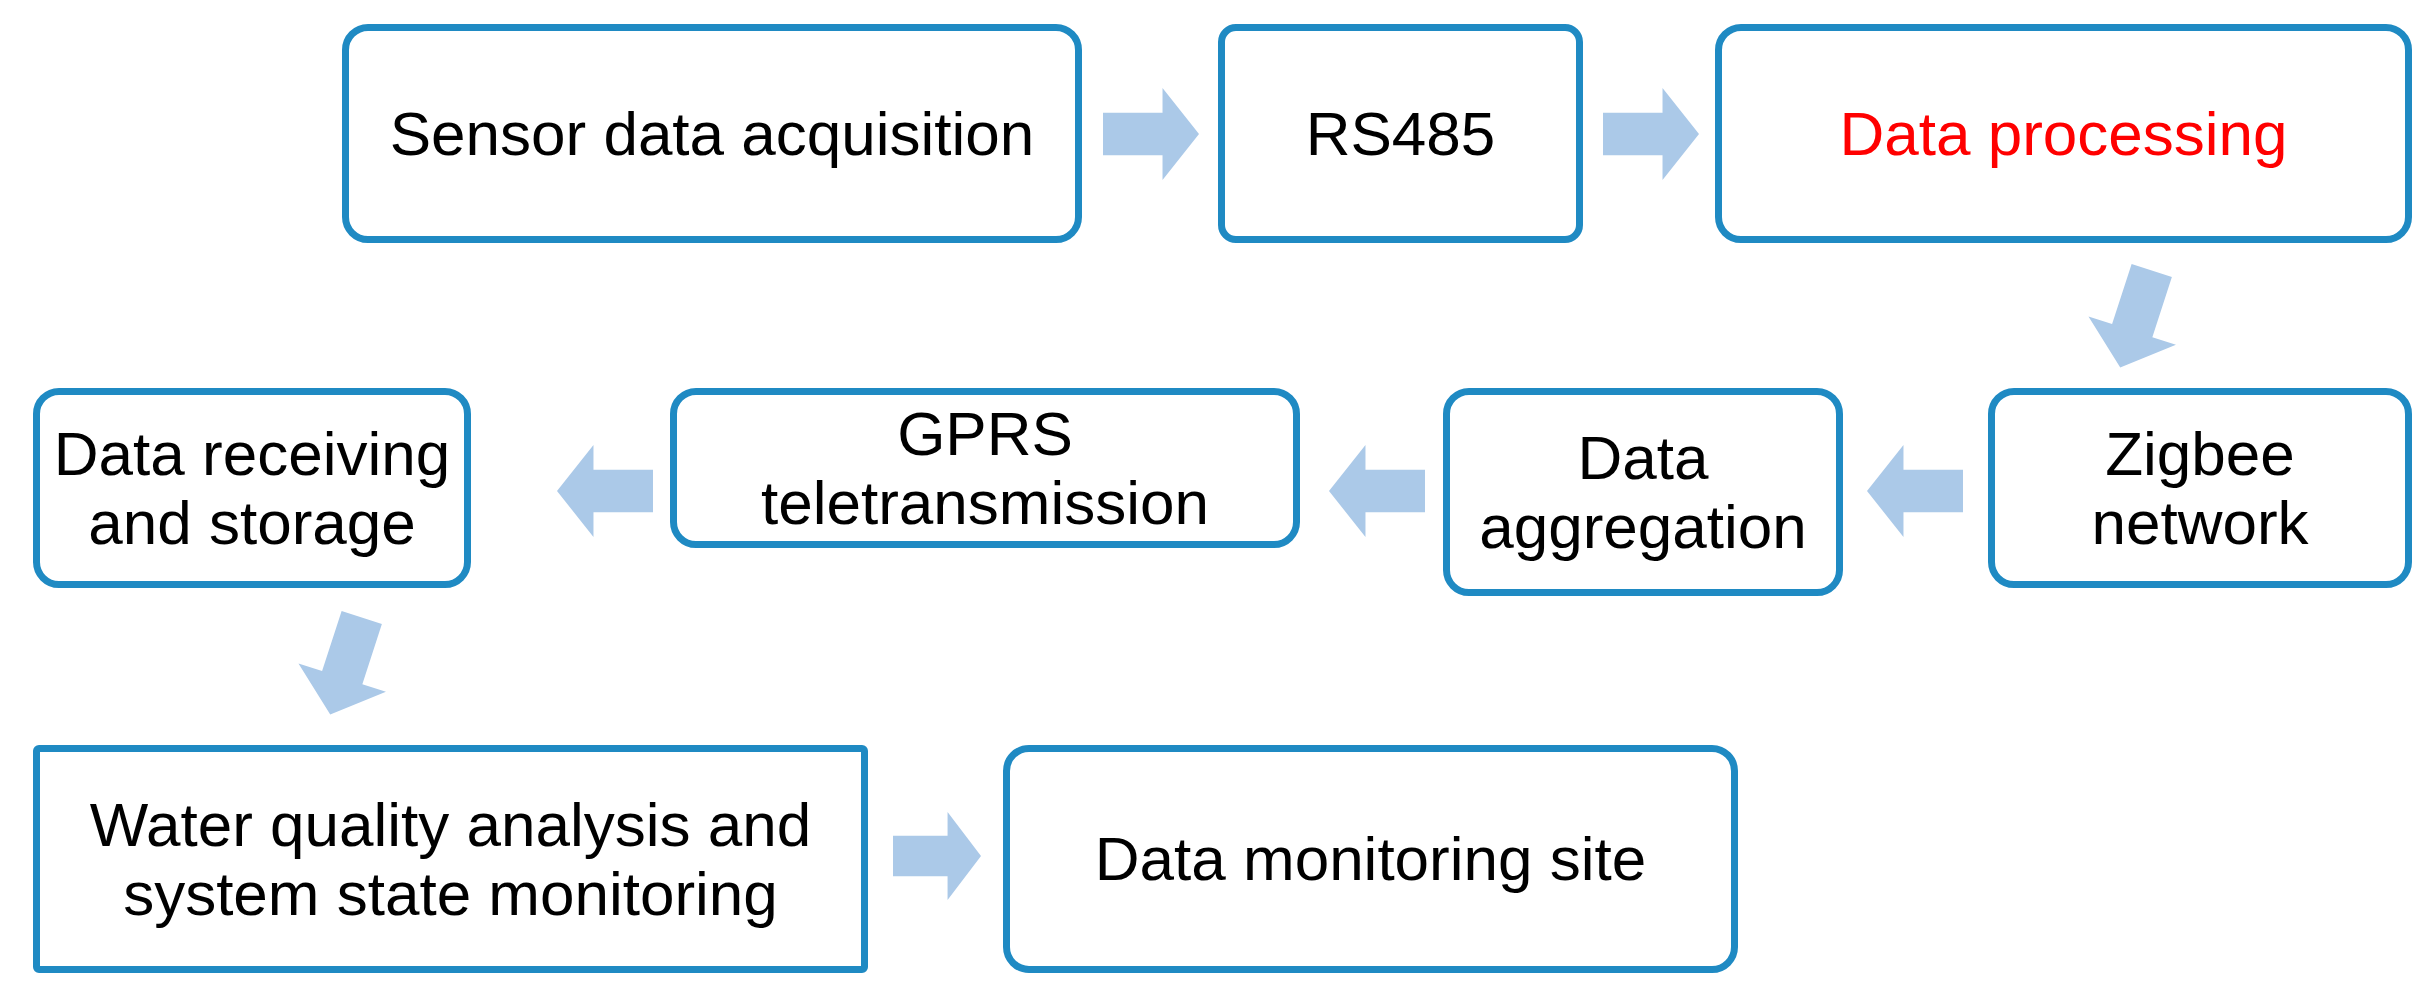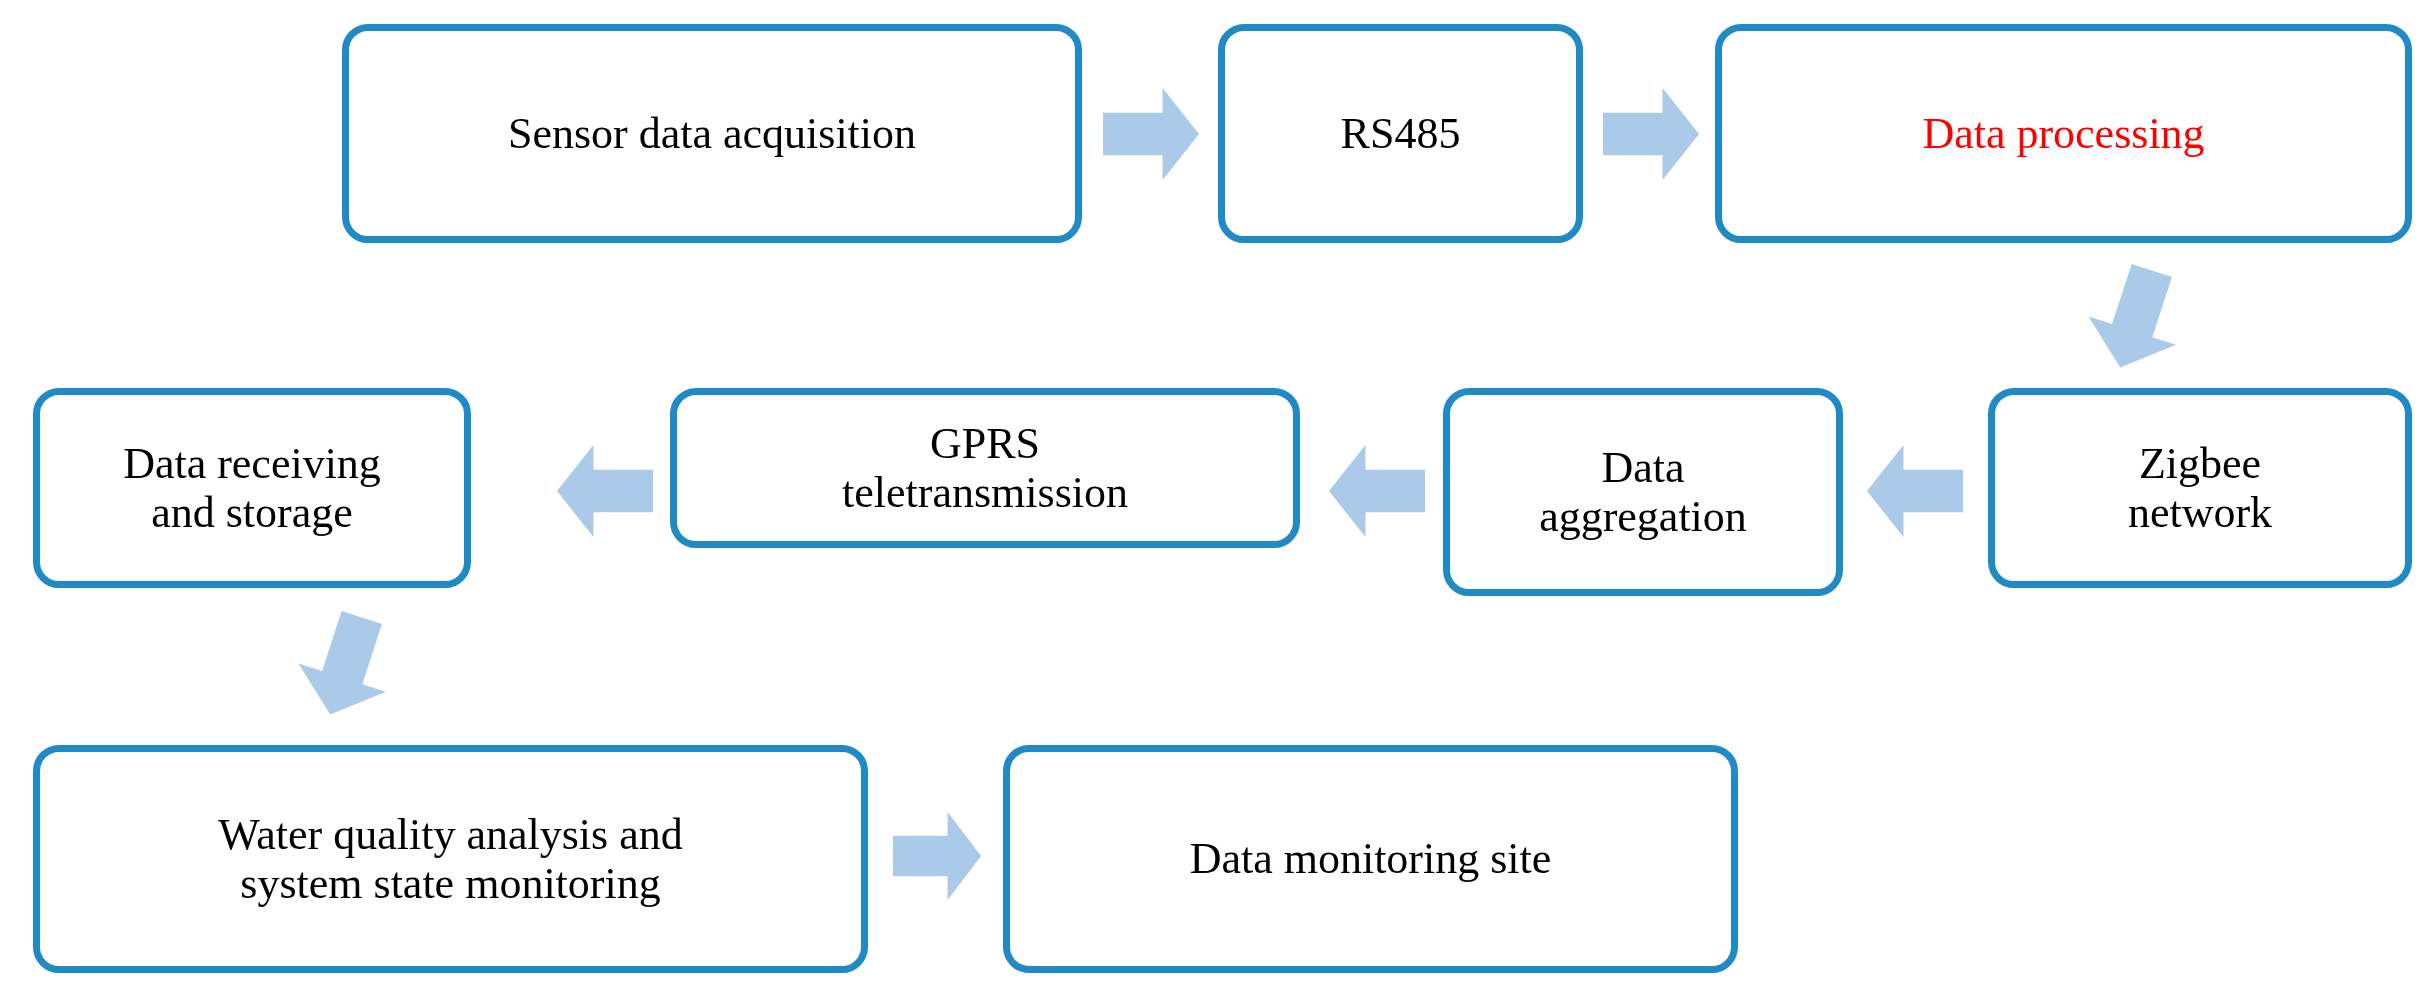"Sensor data acquisition" .node-label { font-family: Liberation Serif, serif -> Liberation Sans, sans-serif; font-size: 44px -> 62px }
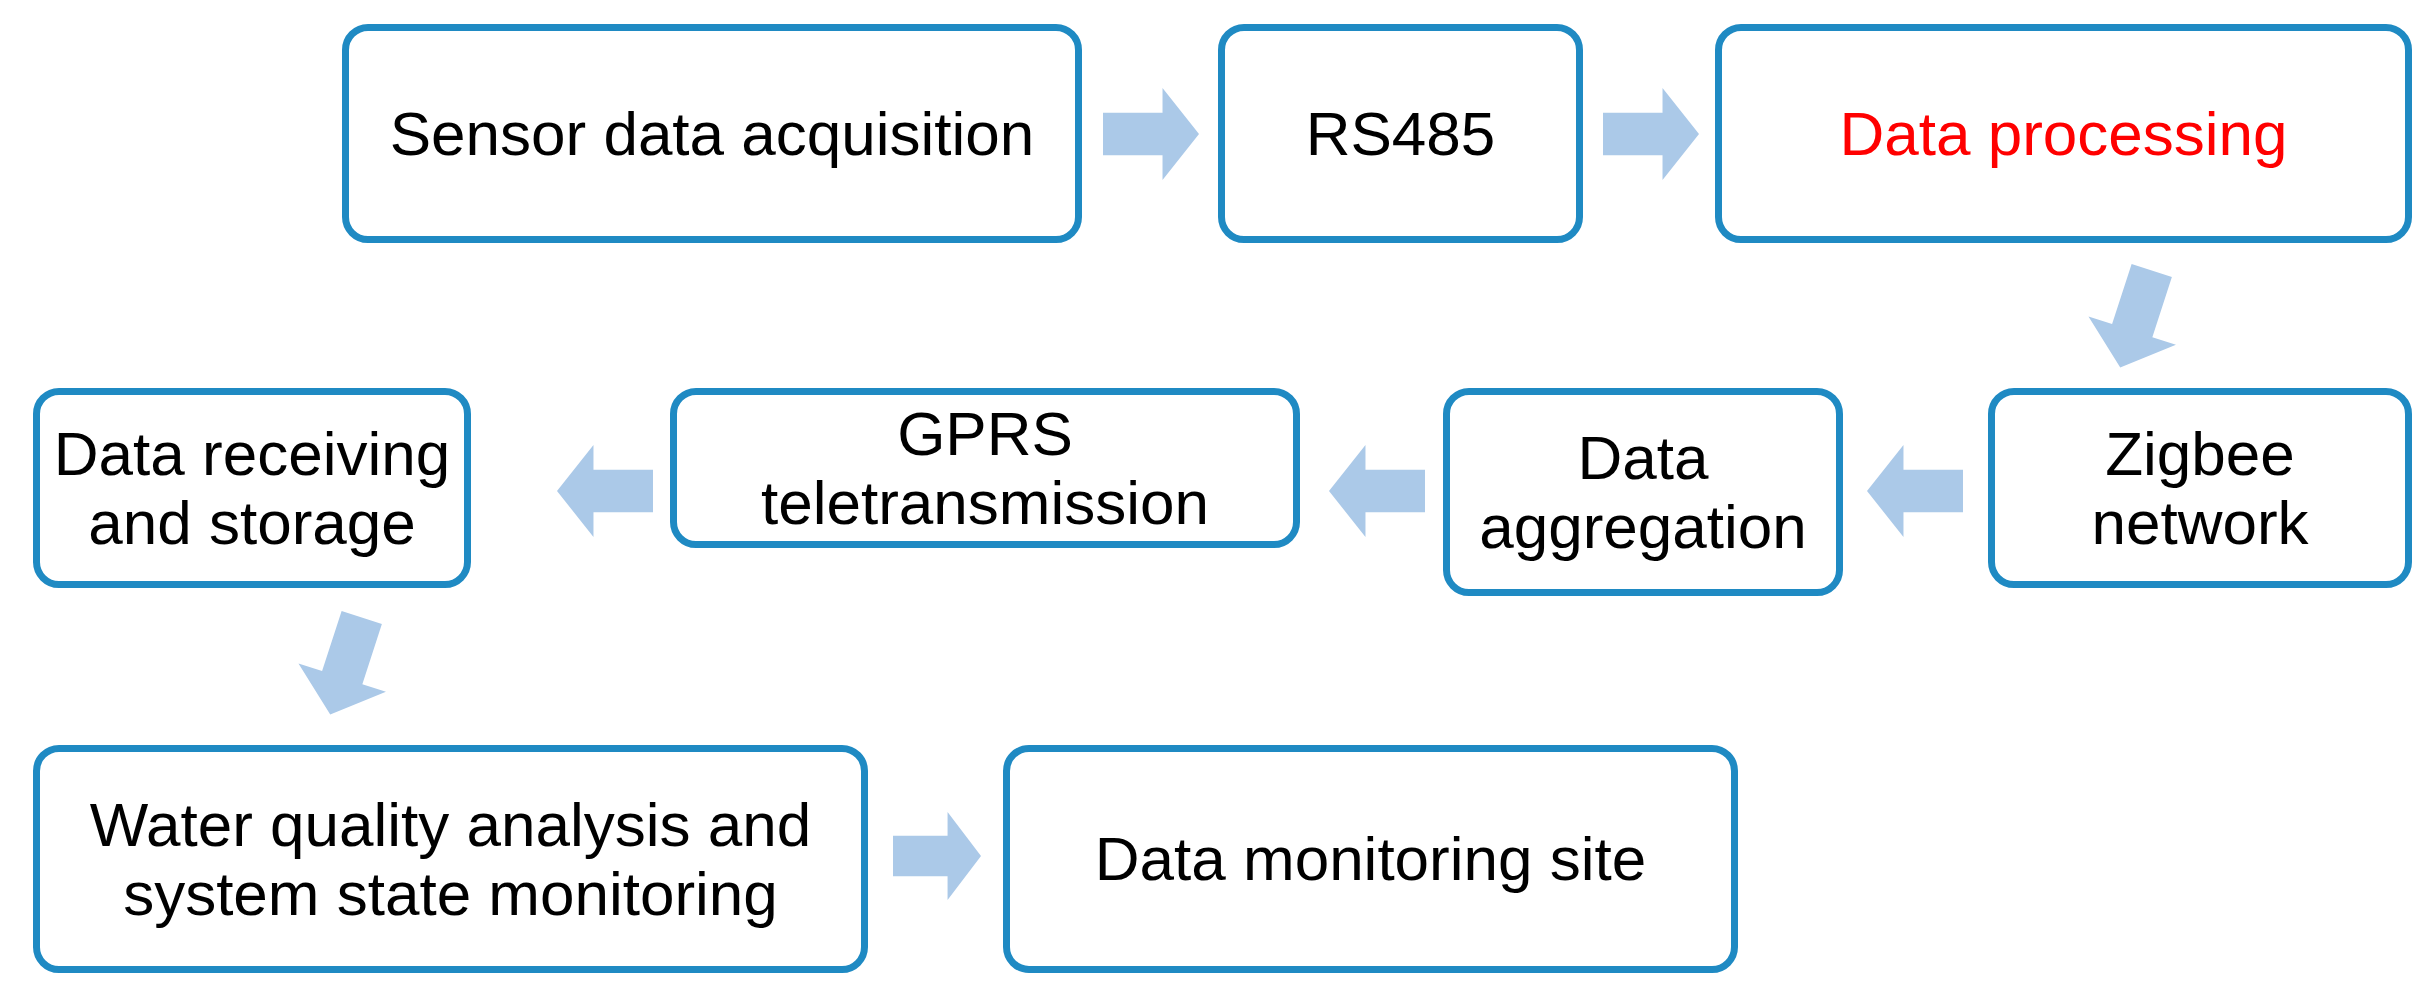"RS485" div.node { border-radius: none -> 18px }
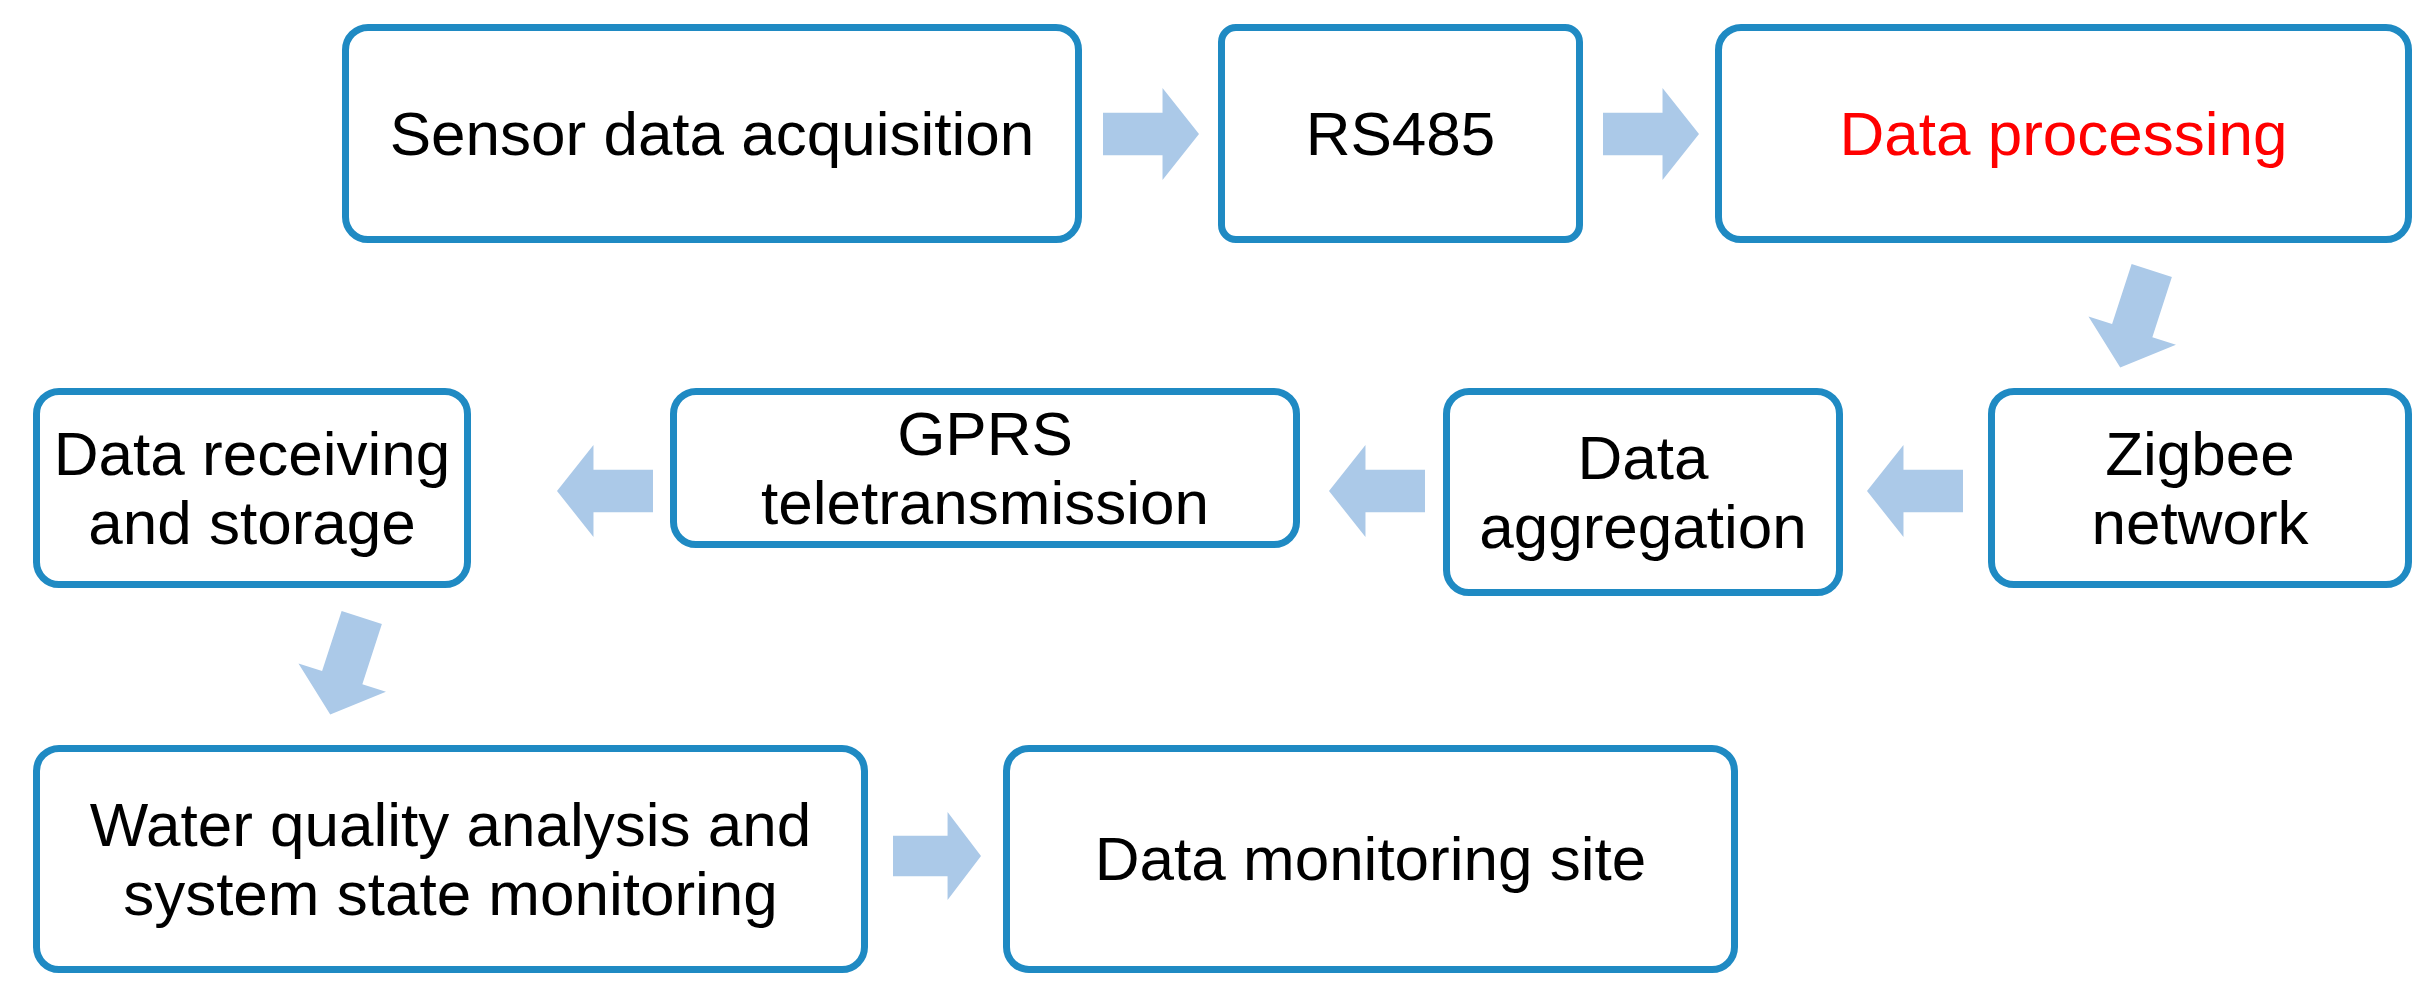"Water quality analysis and" div.node { border-radius: none -> 6px }
